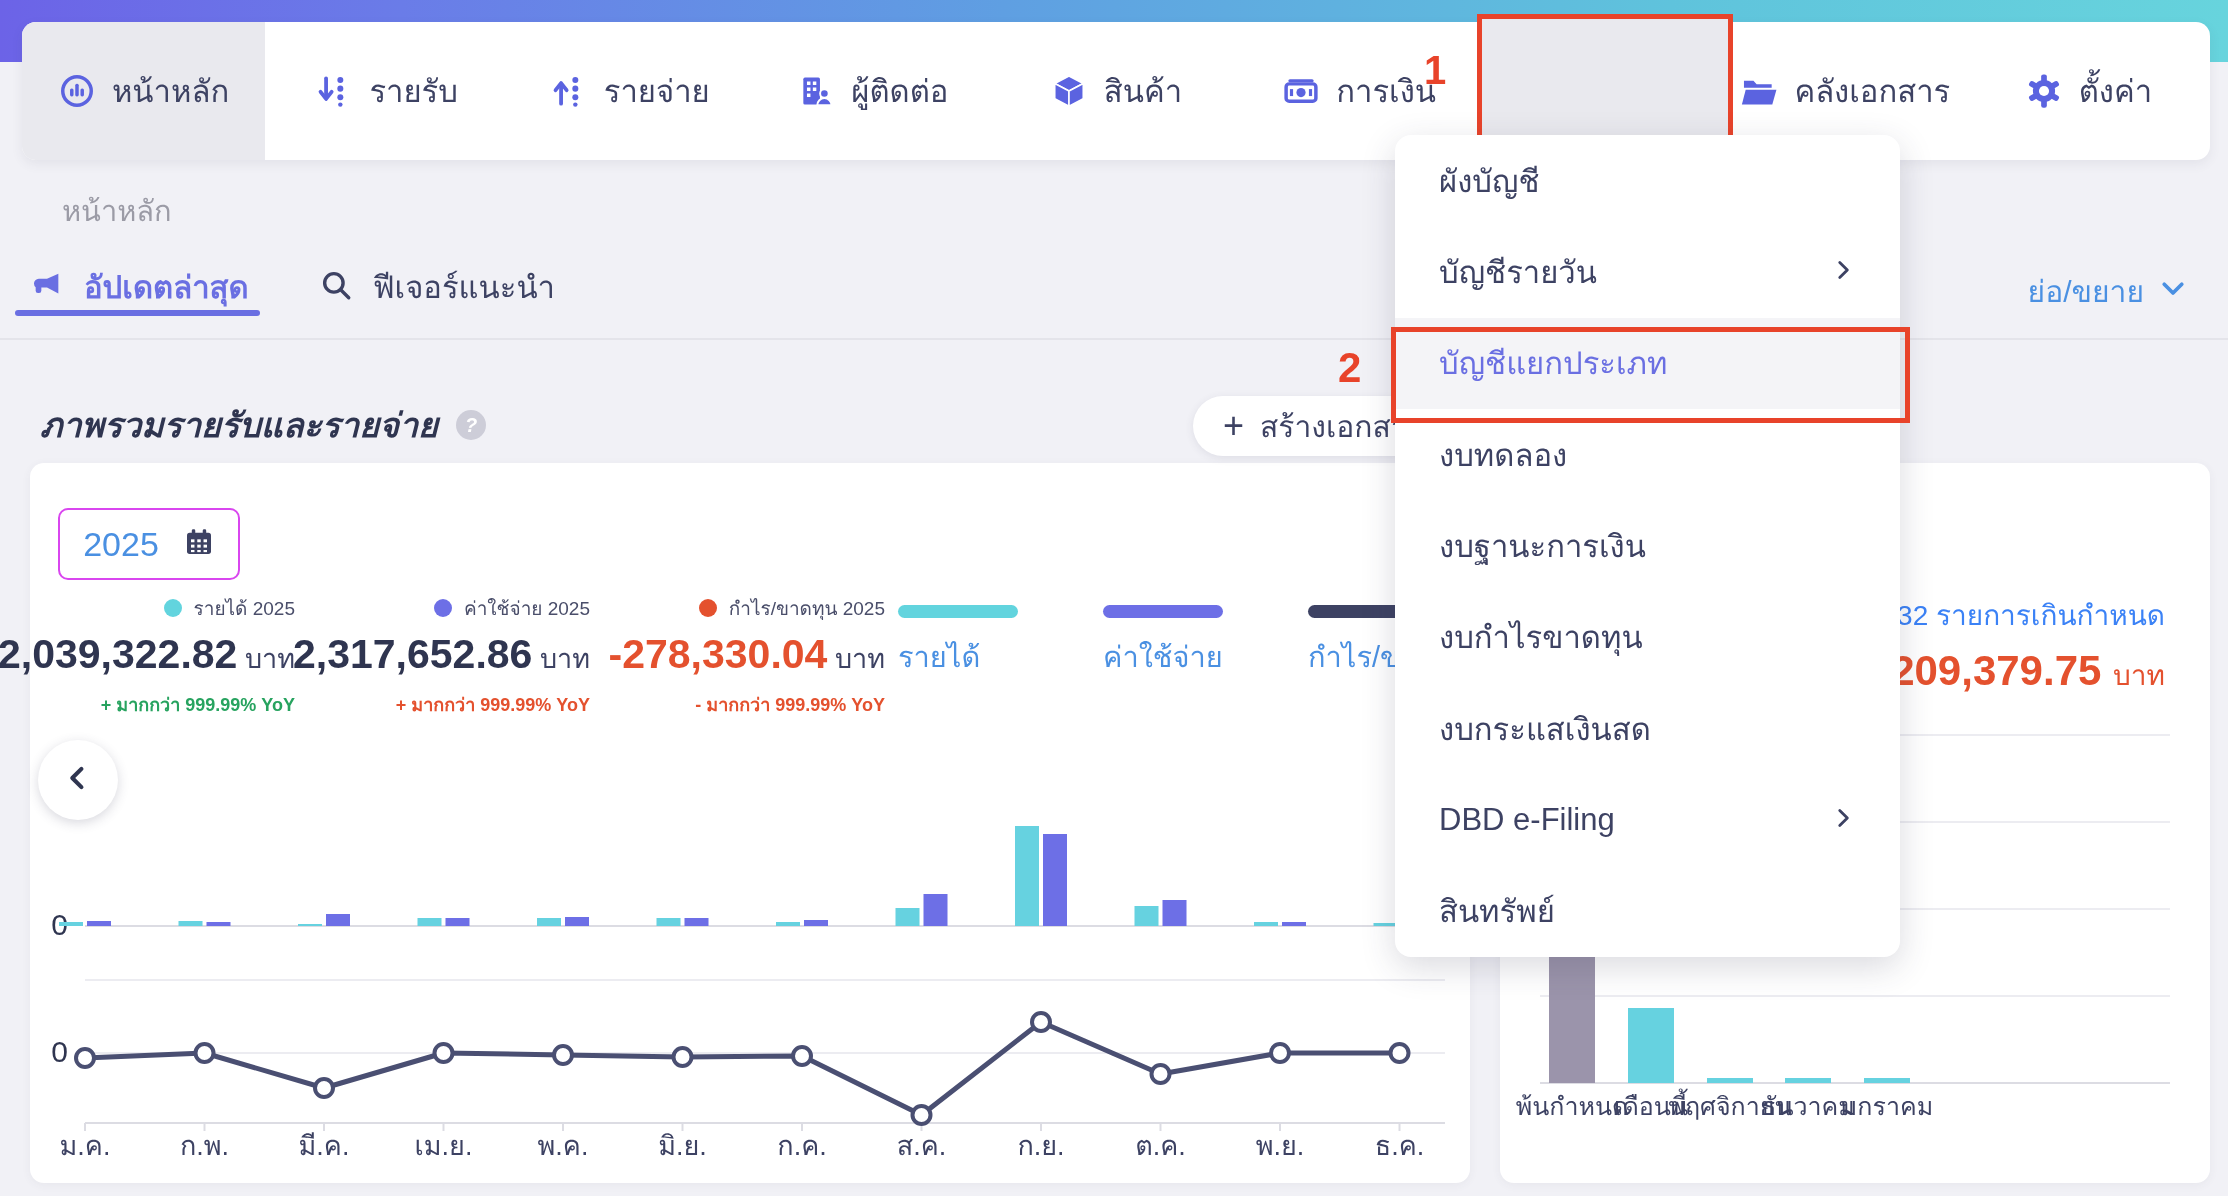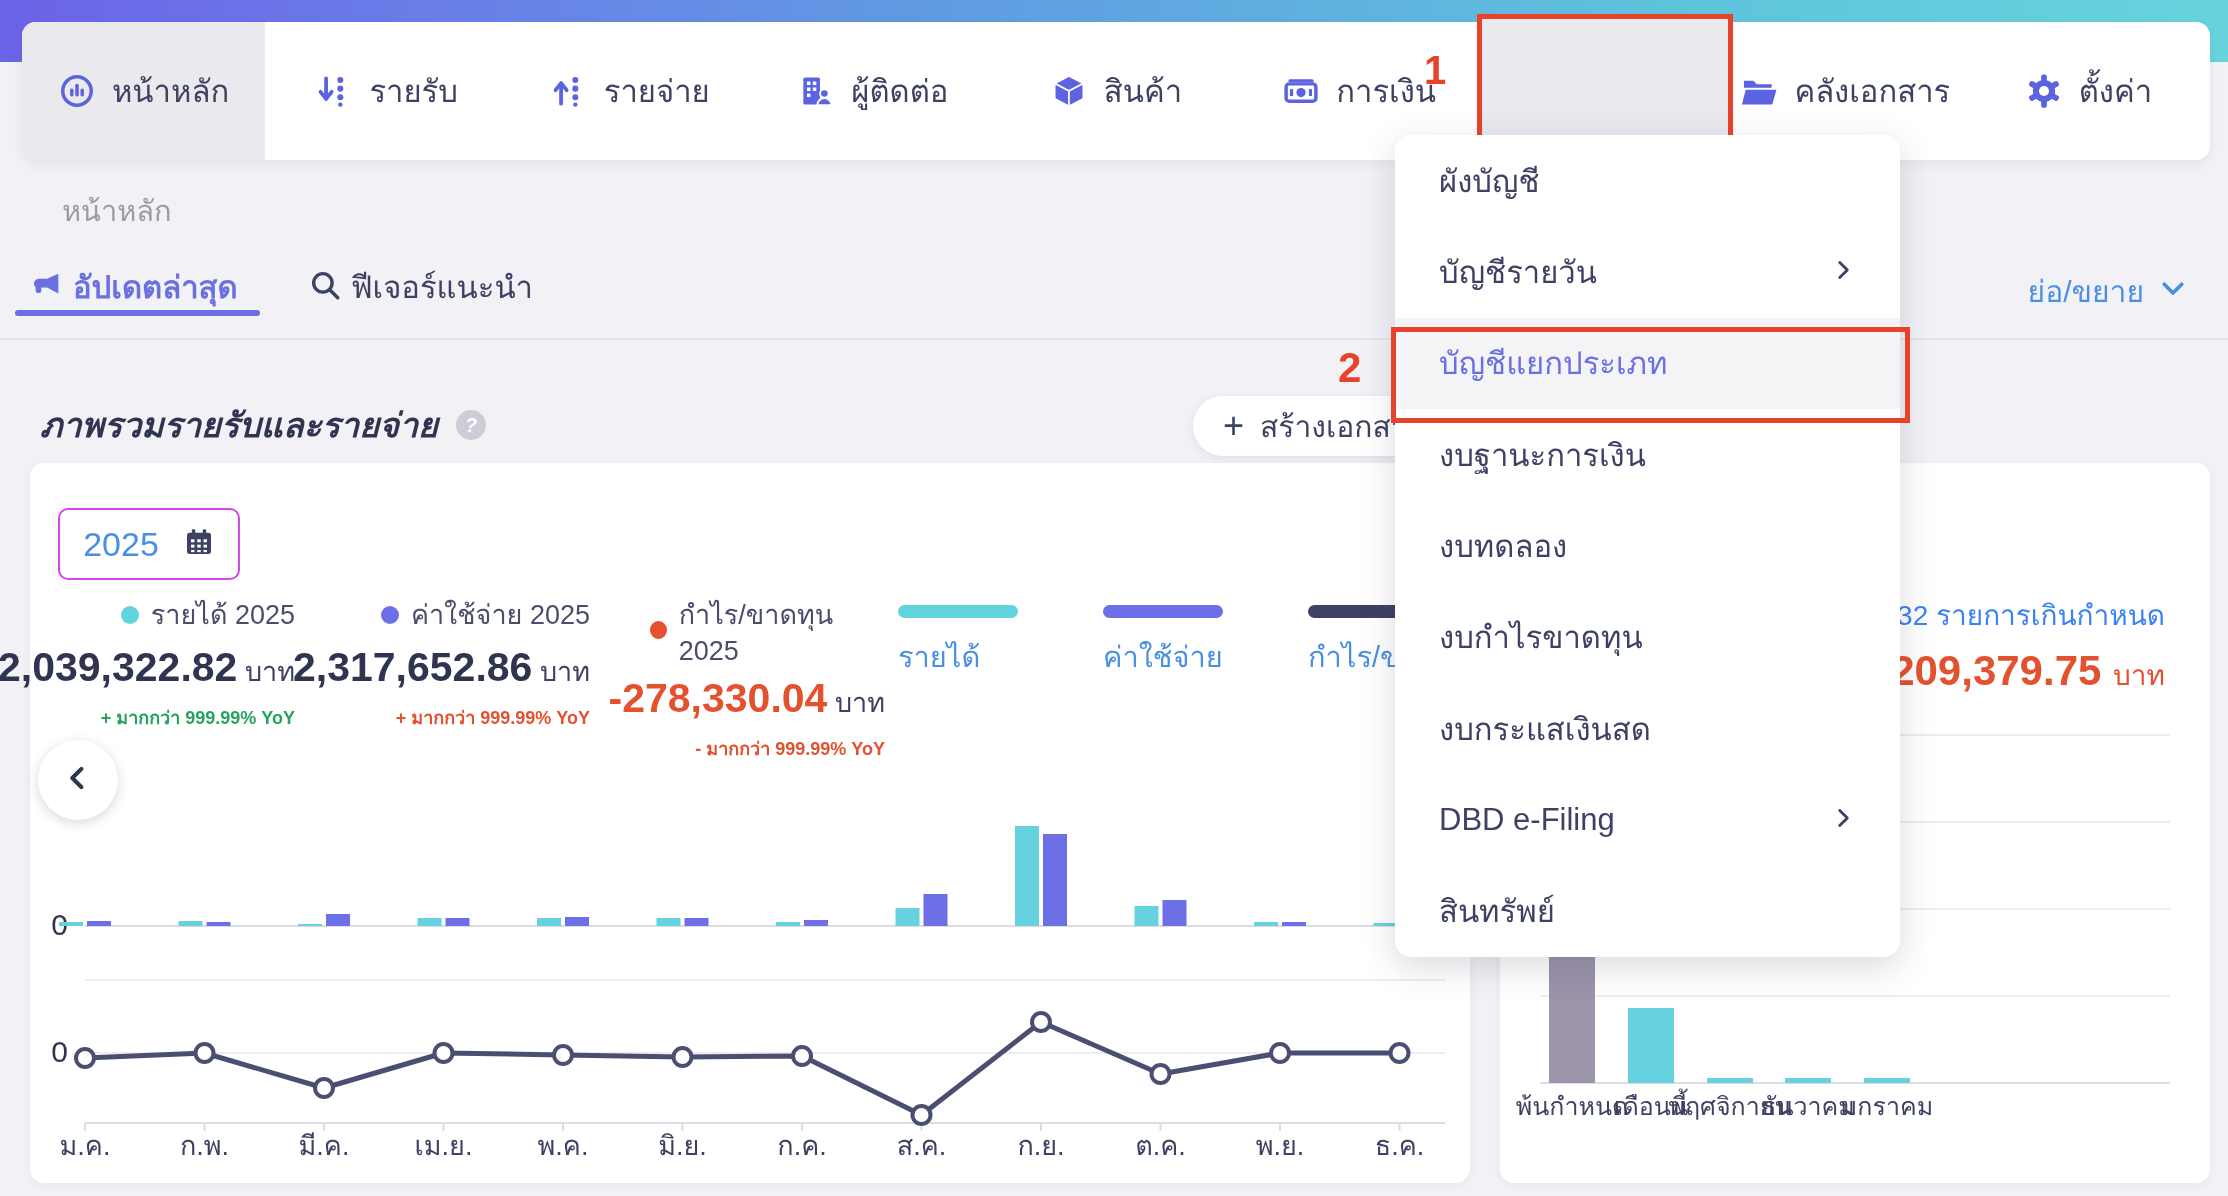"อัปเดตล่าสุด" .tab { gap: 9px -> 20px }
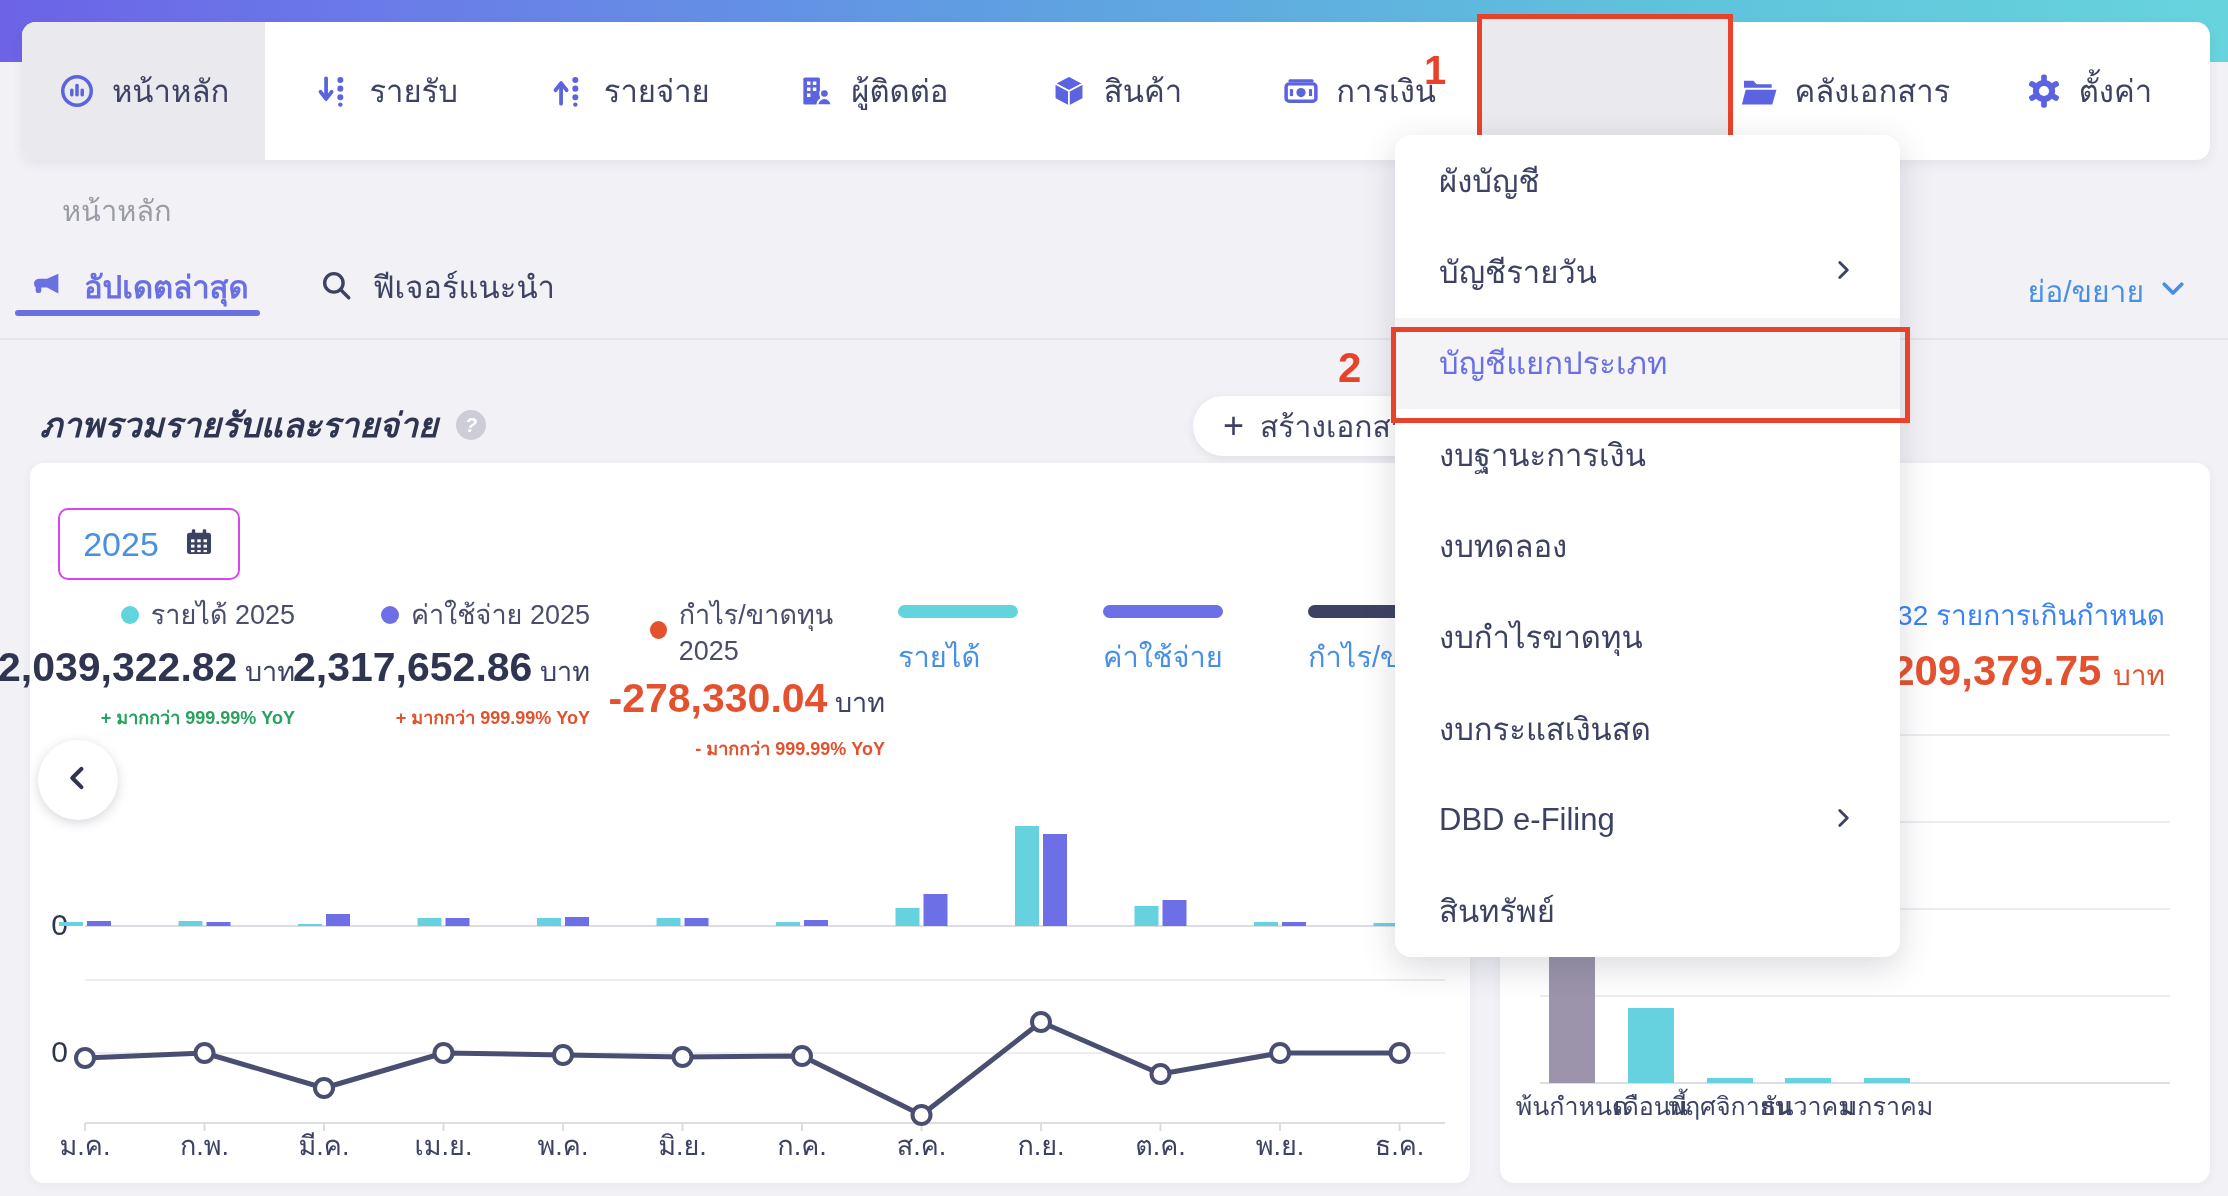"งบฐานะการเงิน" div.dropdown-item { order: before "งบทดลอง" -> after "งบทดลอง" }
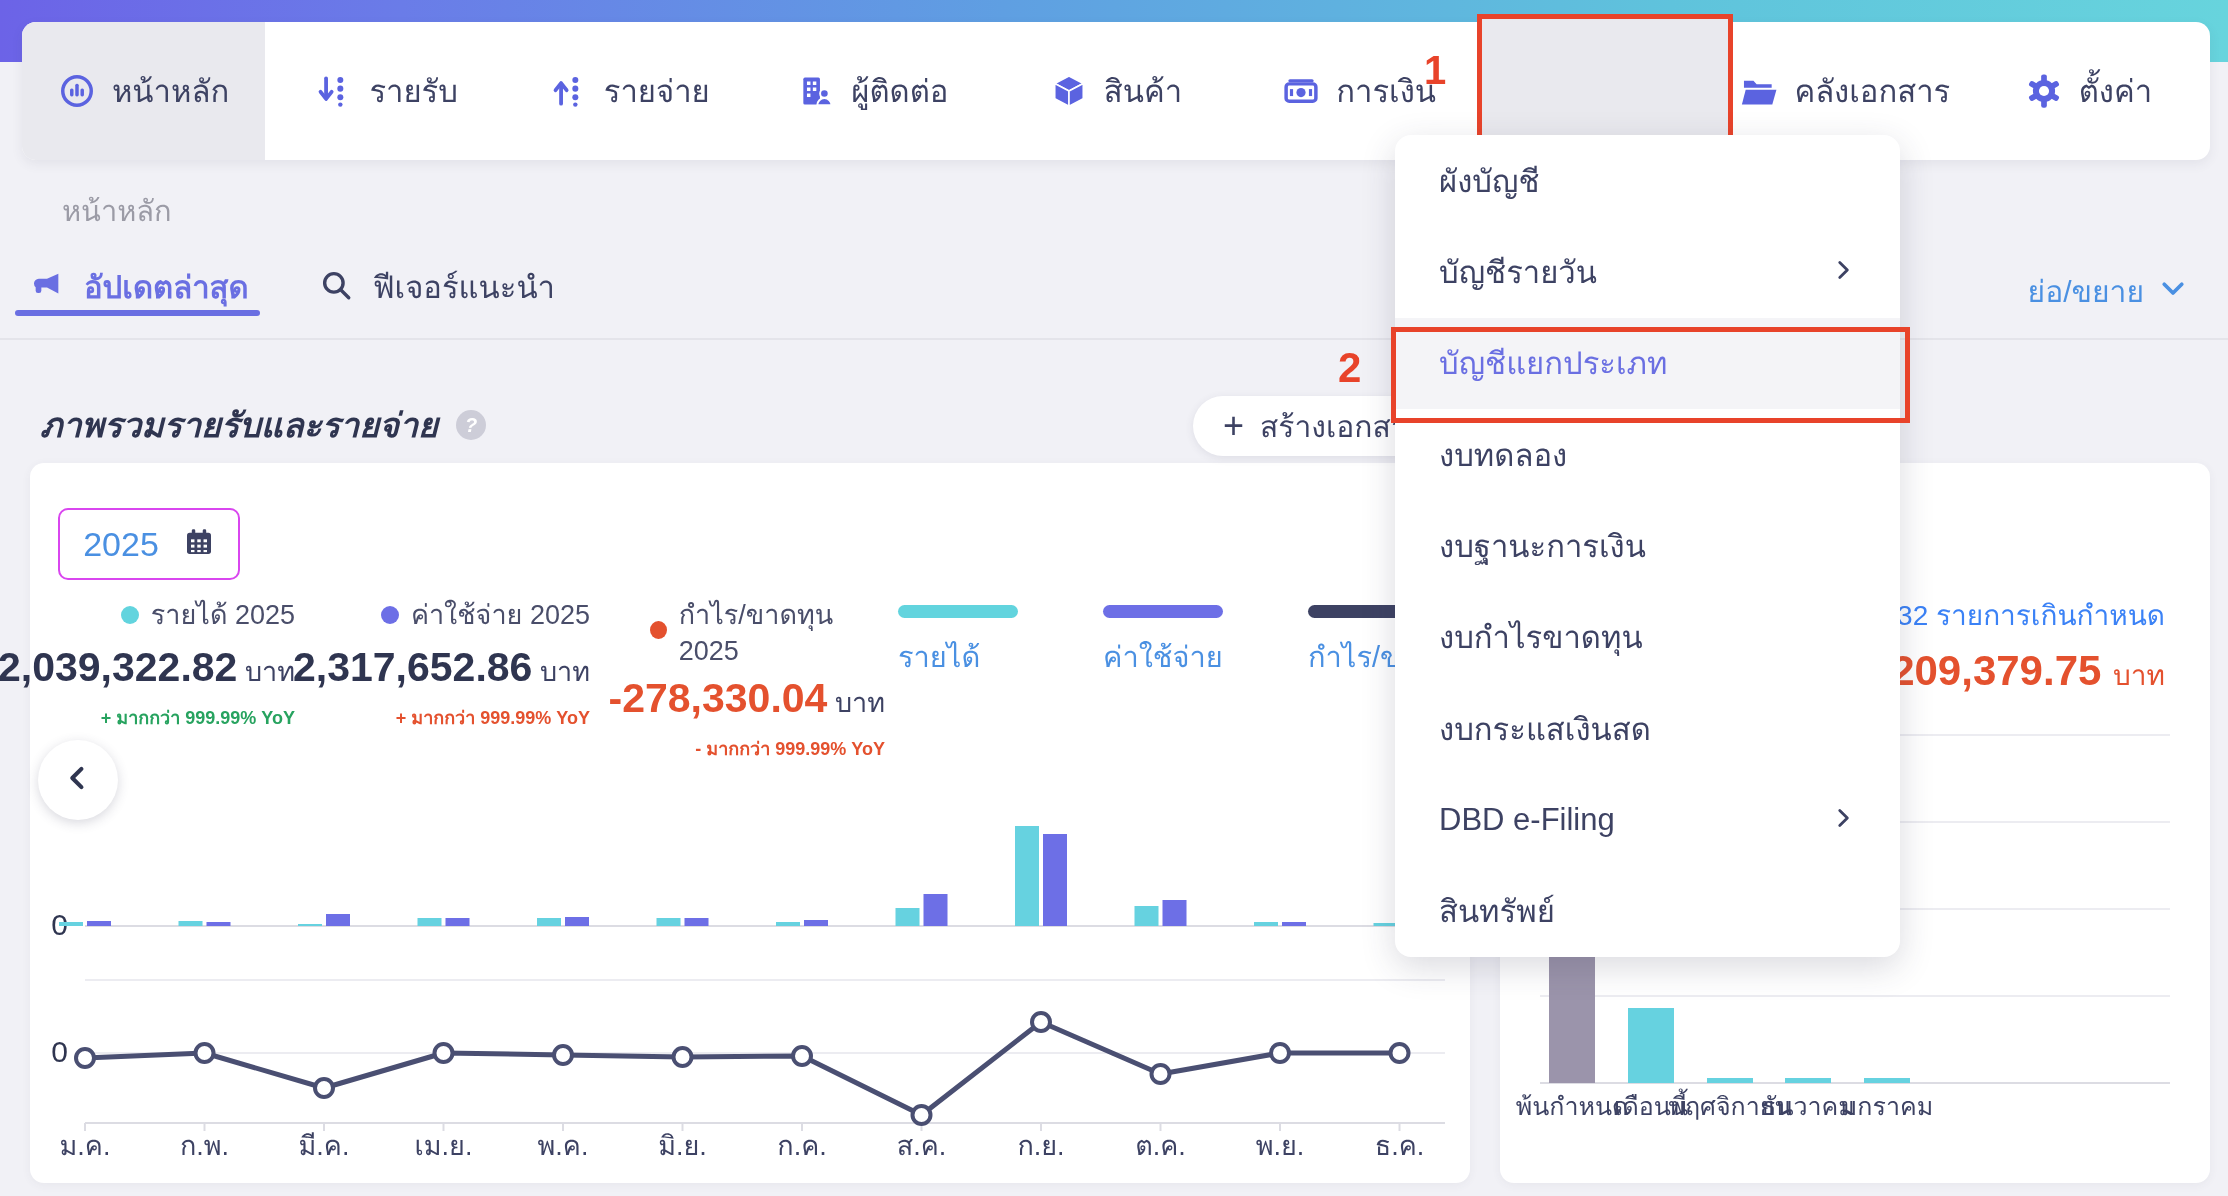"รายได้ 2025" .stat-label { font-size: 27px -> 19px }
